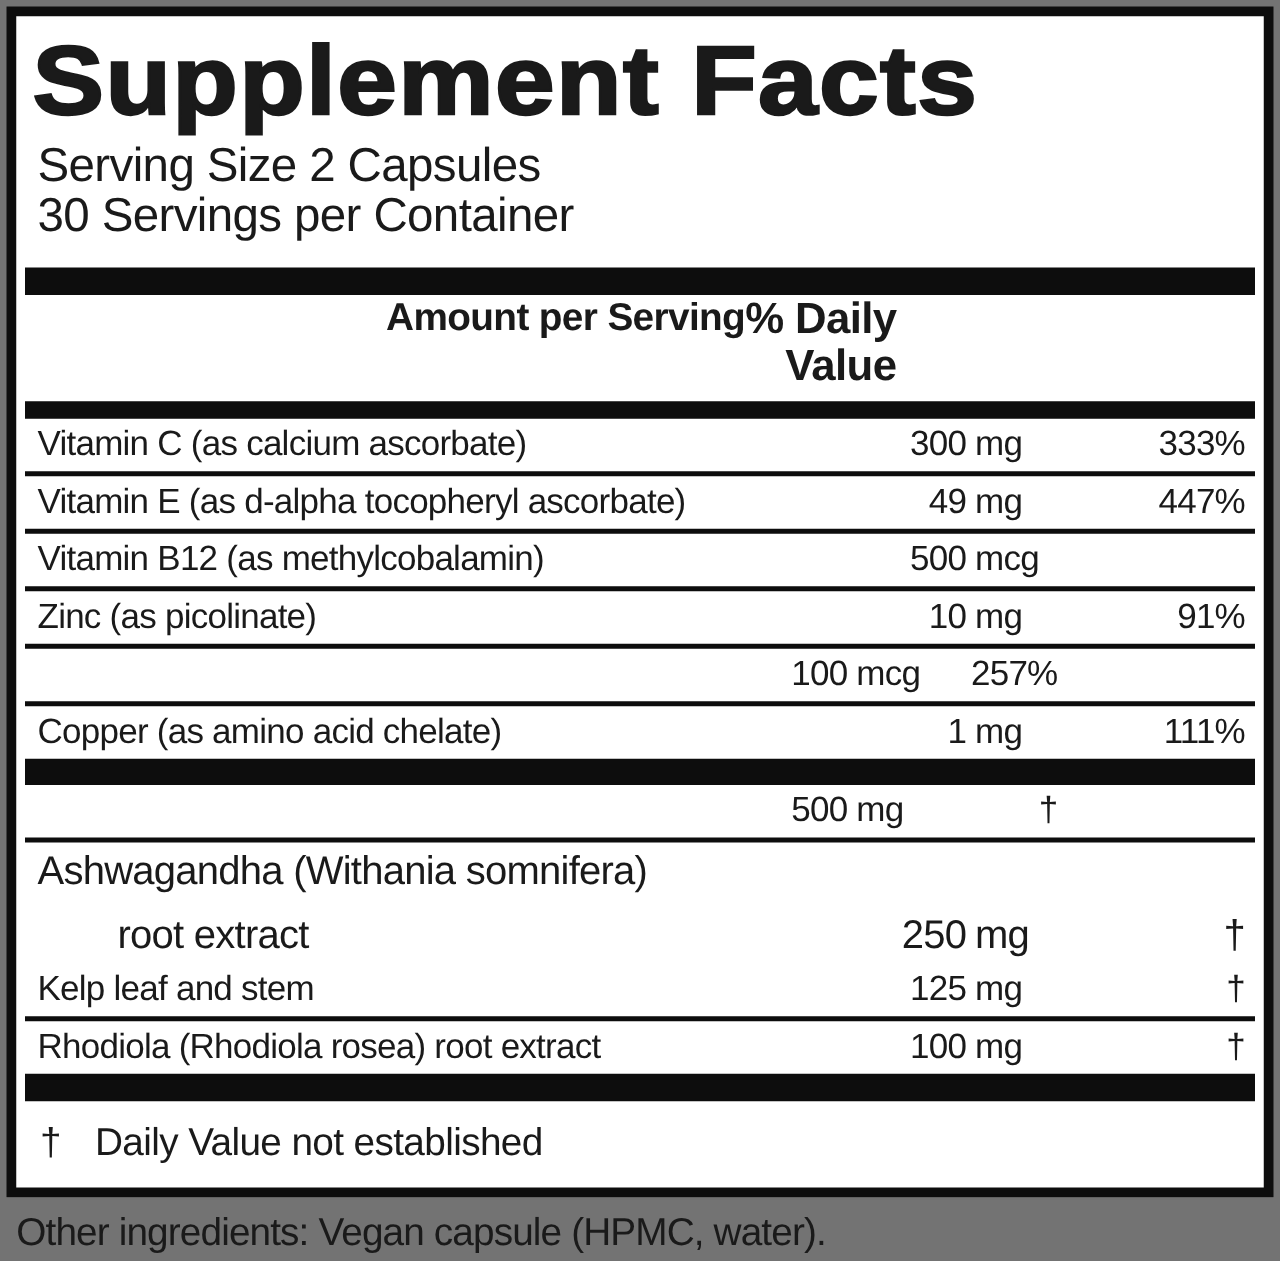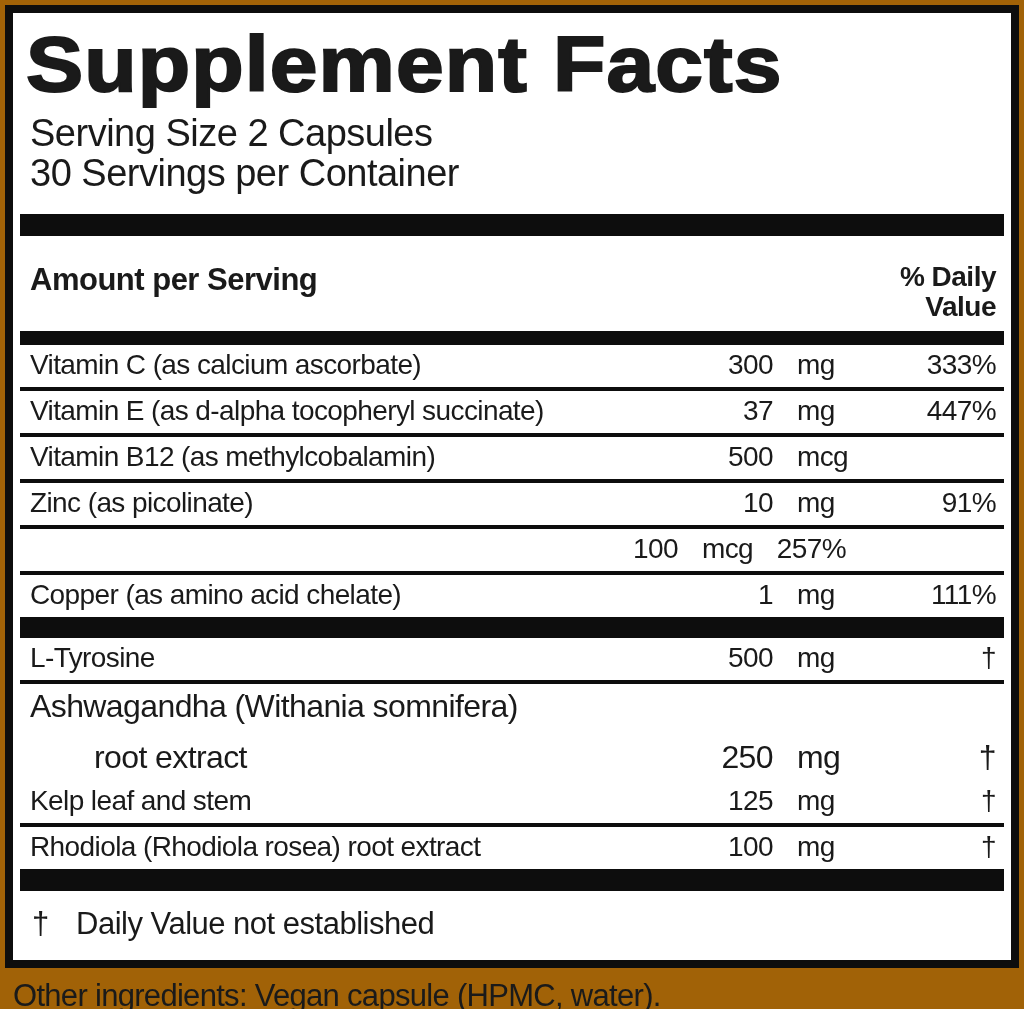"Supplement Facts" .page { background: #a16207 -> #737373 }
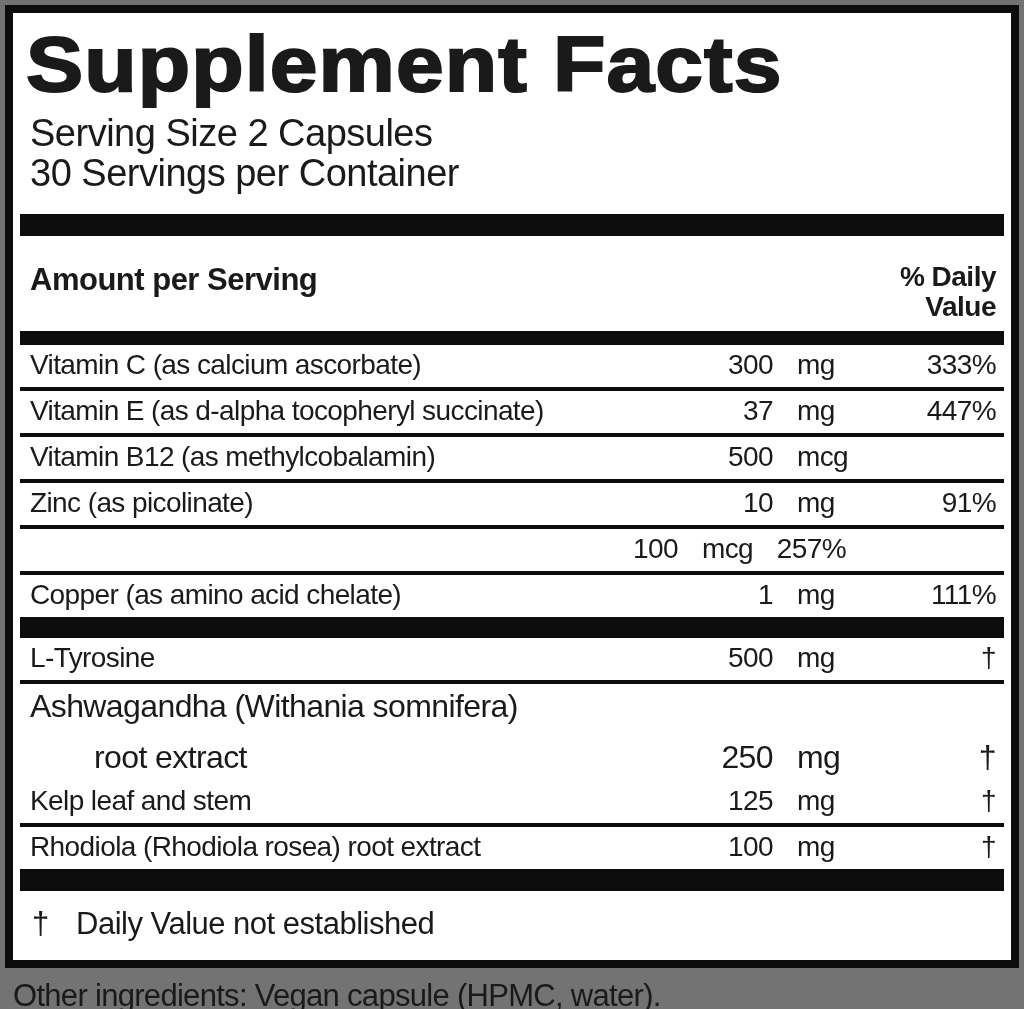"Amount per Serving" .col-header-row { justify-content: space-between -> center; padding: 26px 8px 8px 10px -> 0 8px 8px 10px }
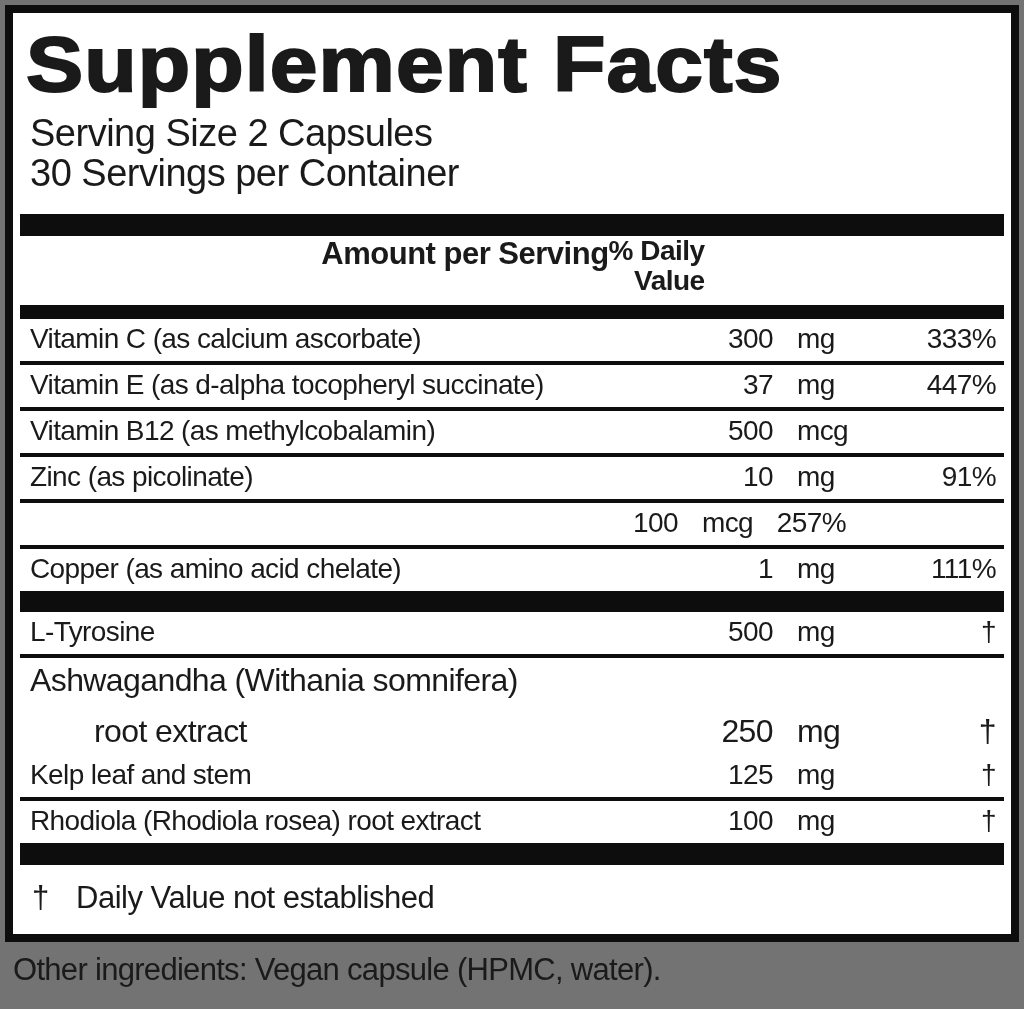"% Daily" .col-header-right { font-size: 28px -> 35px }
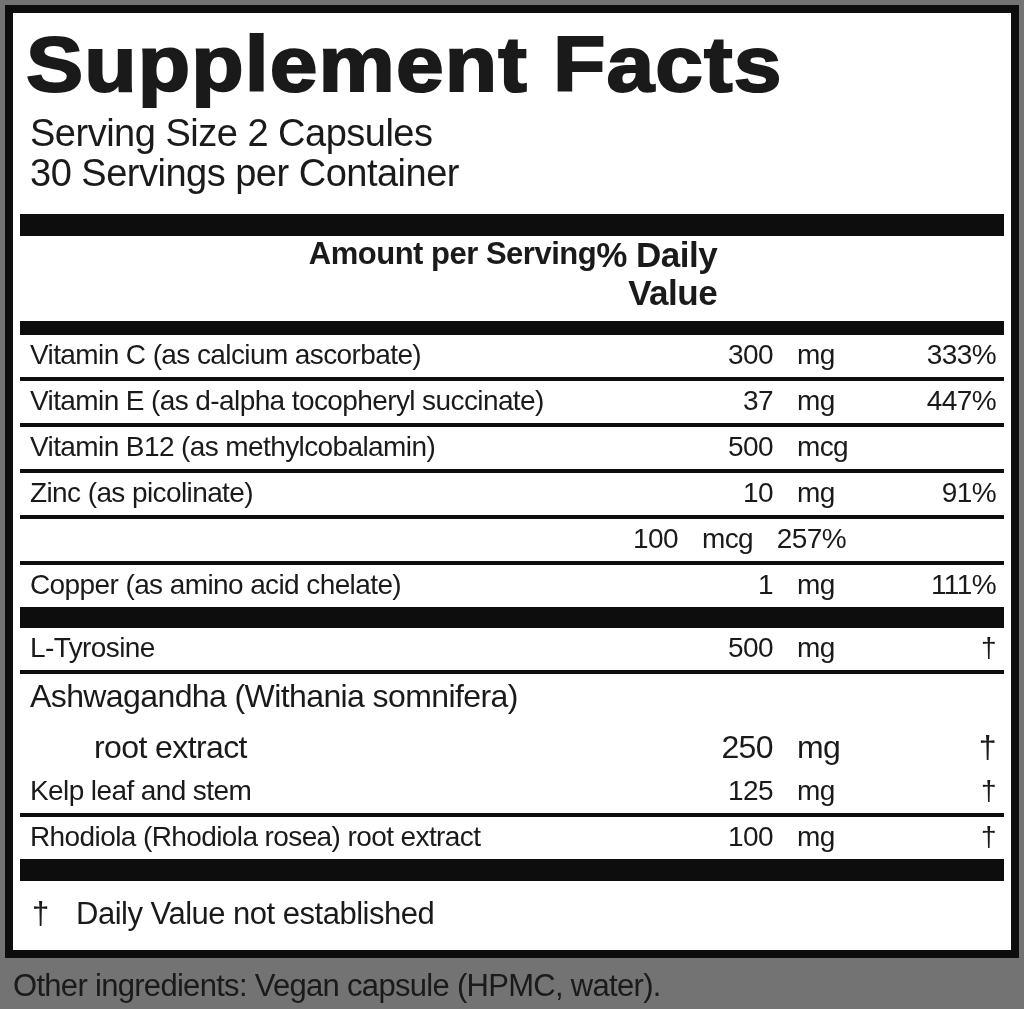"mg" .cell-unit { padding-left: 24px -> 7px }
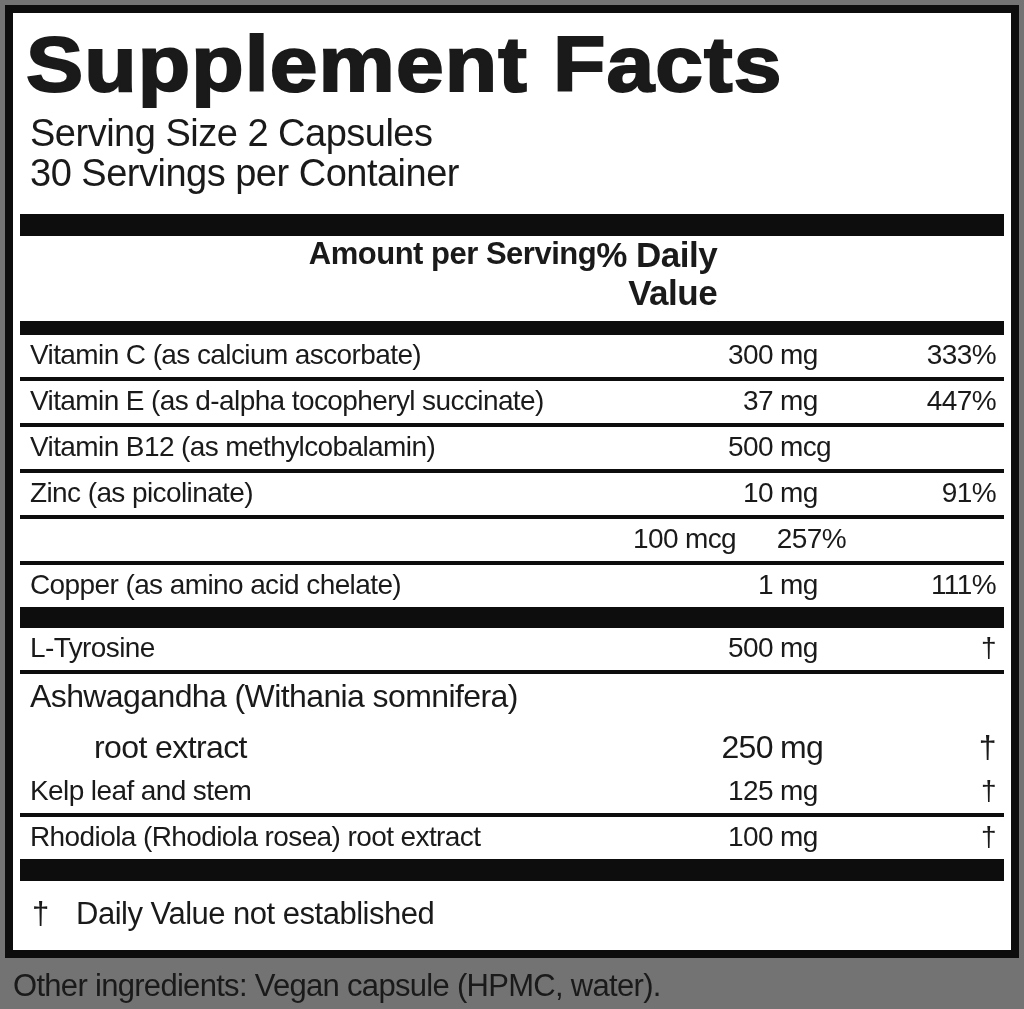"Vitamin E (as d-alpha tocopheryl" span.cell-name { text: succinate -> ascorbate }
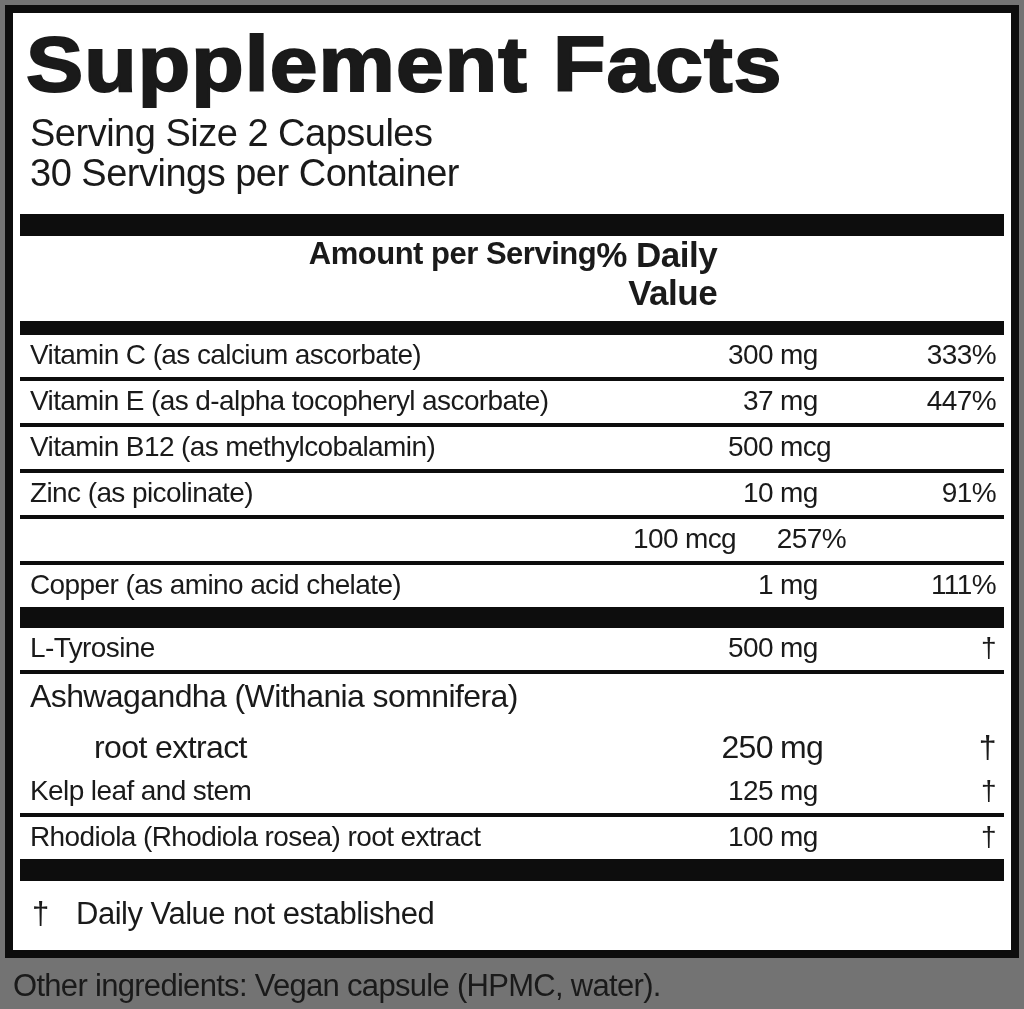"37" span.cell-amount { text: 37 -> 49 }
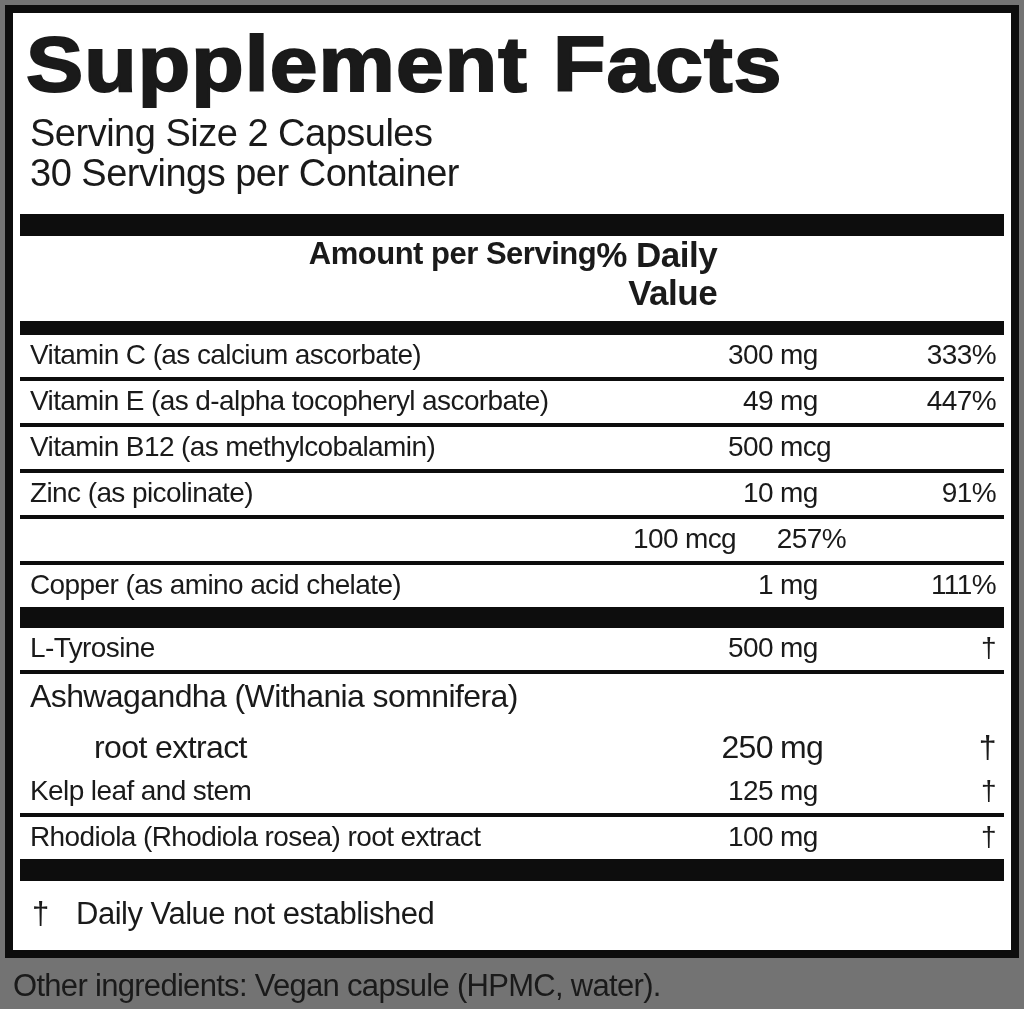"L-Tyrosine" span.cell-name { html: <span>L-Tyrosine</span> -> none }
